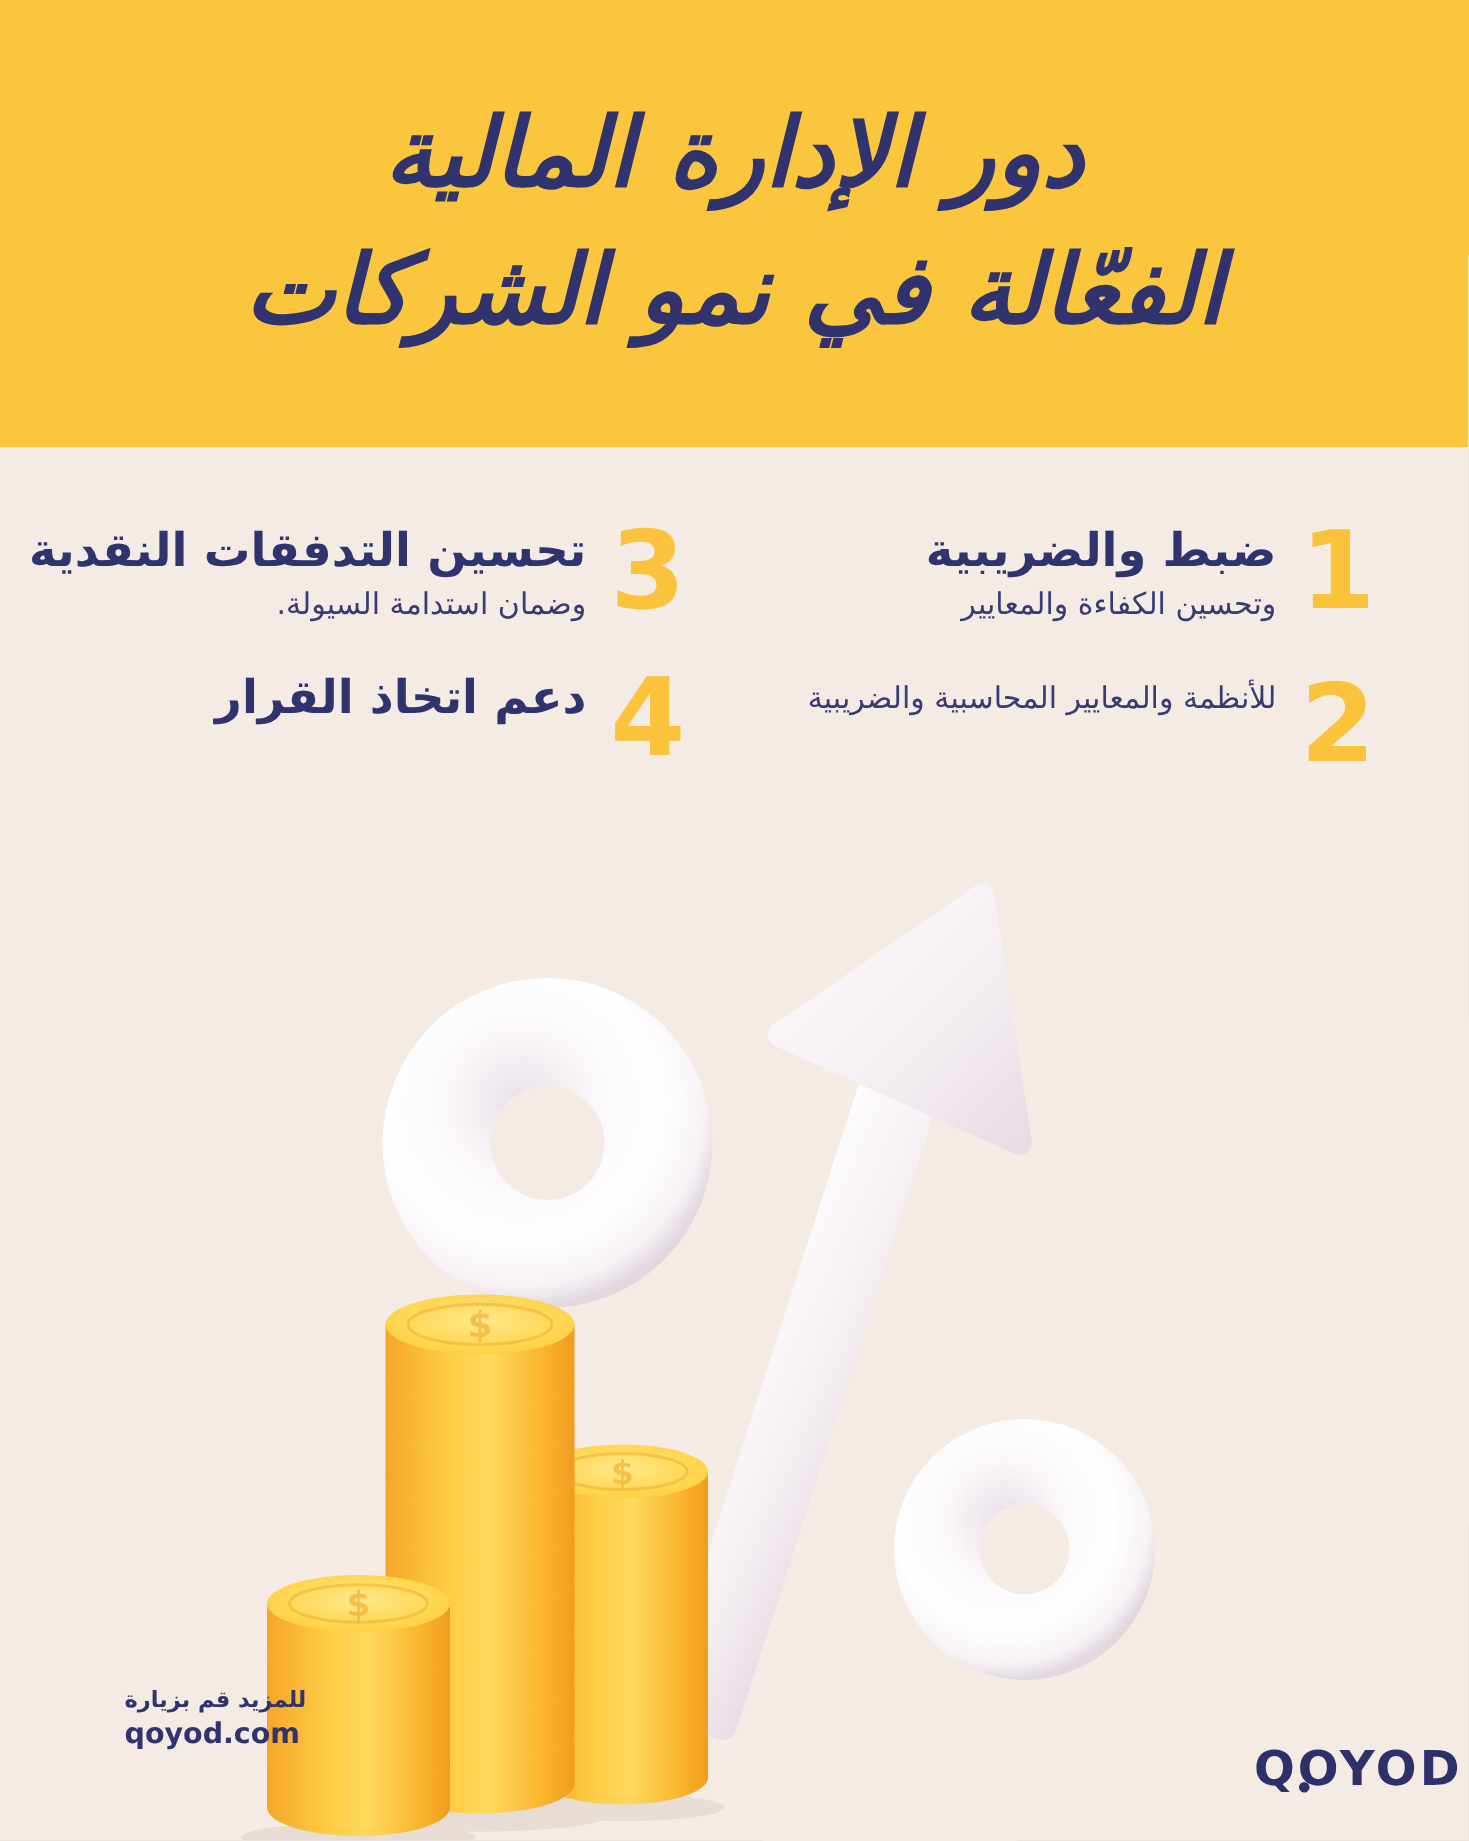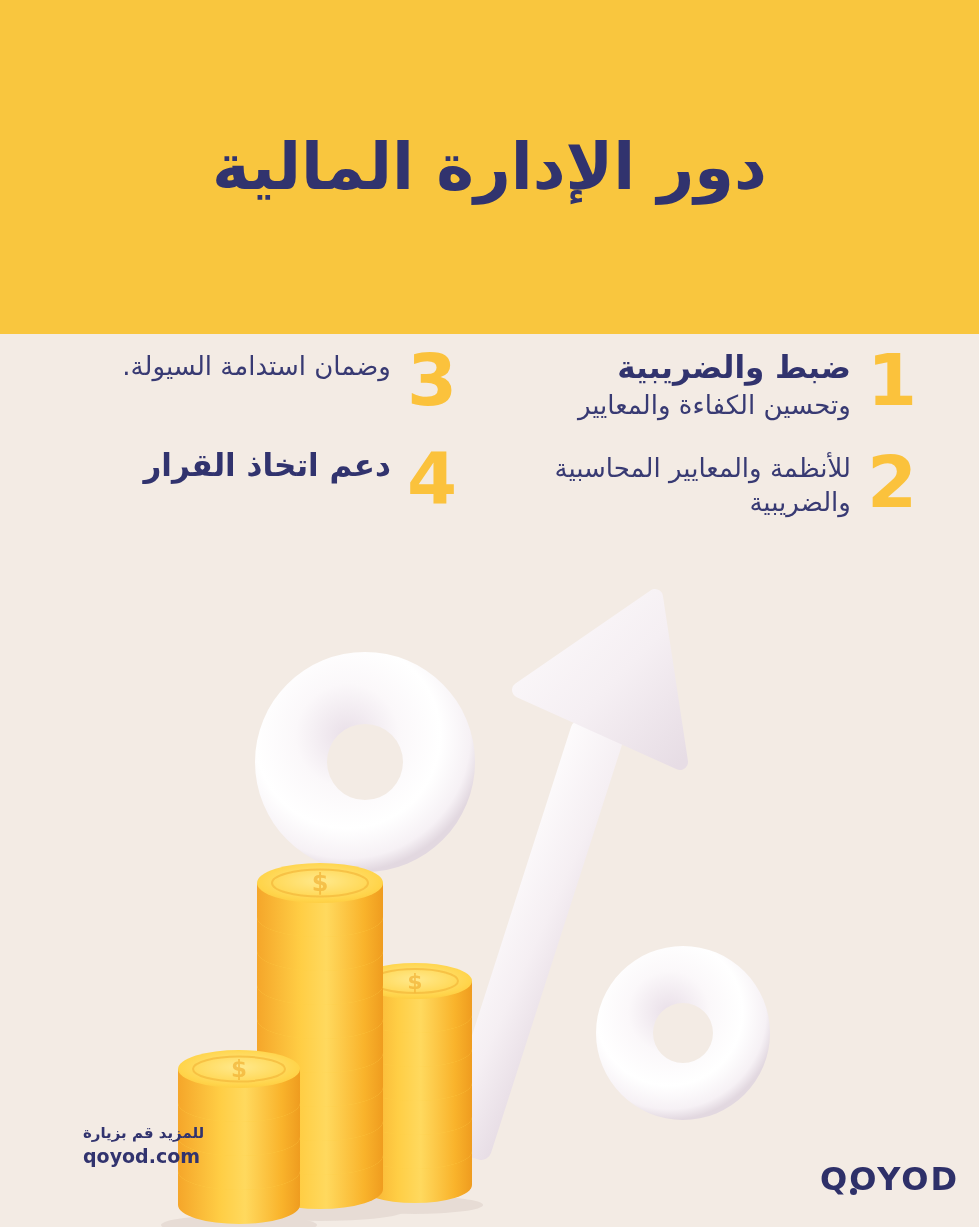"دور الإدارة المالية" .header { font-style: none -> italic; height: 334px -> 298px }
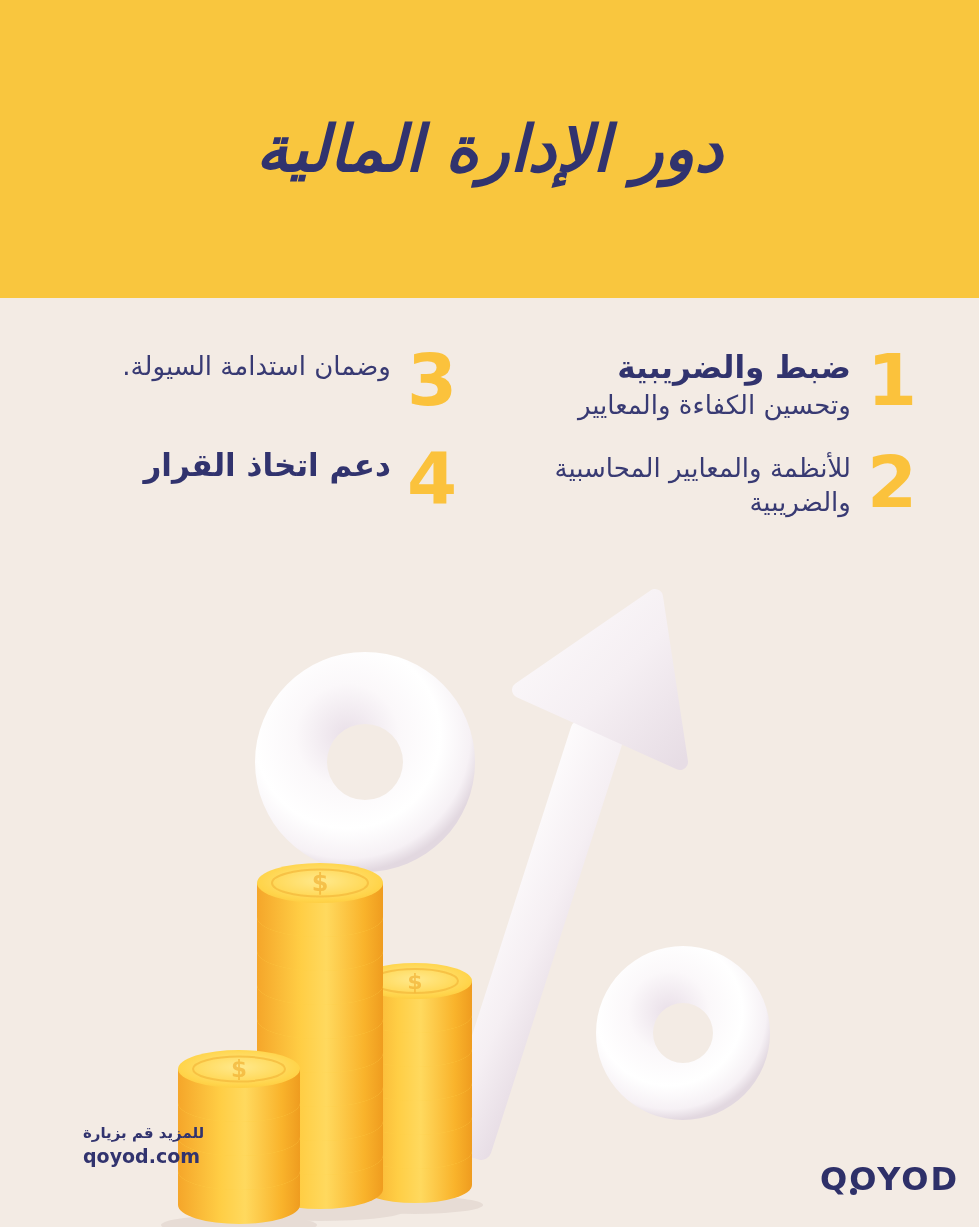"الفعّالة في نمو الشركات" div.title-line { html: none -> <div>الفعّالة في نمو الشركات</div> }
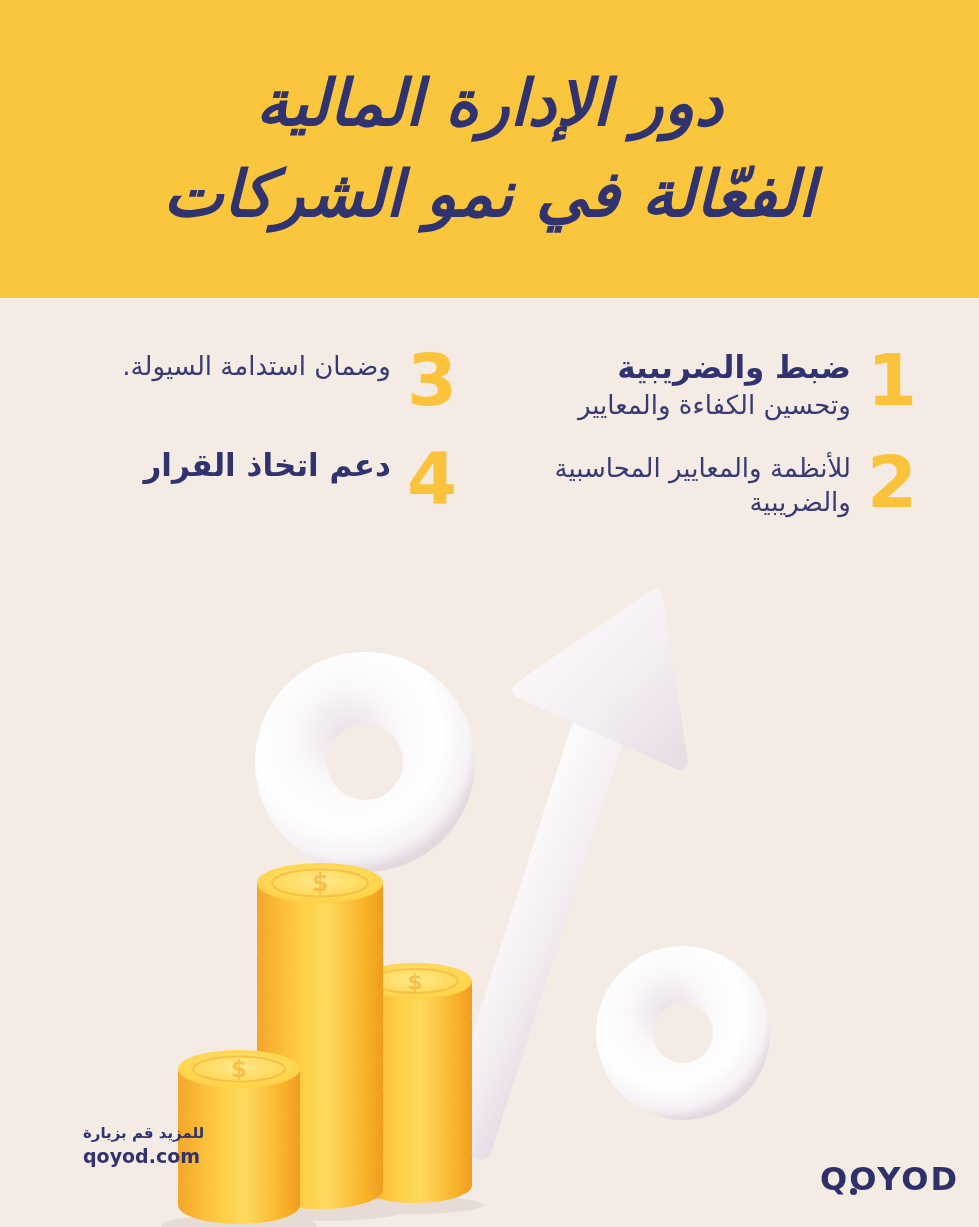"تحسين التدفقات النقدية" div.point-heading { html: none -> <div>تحسين التدفقات النقدية</div> }
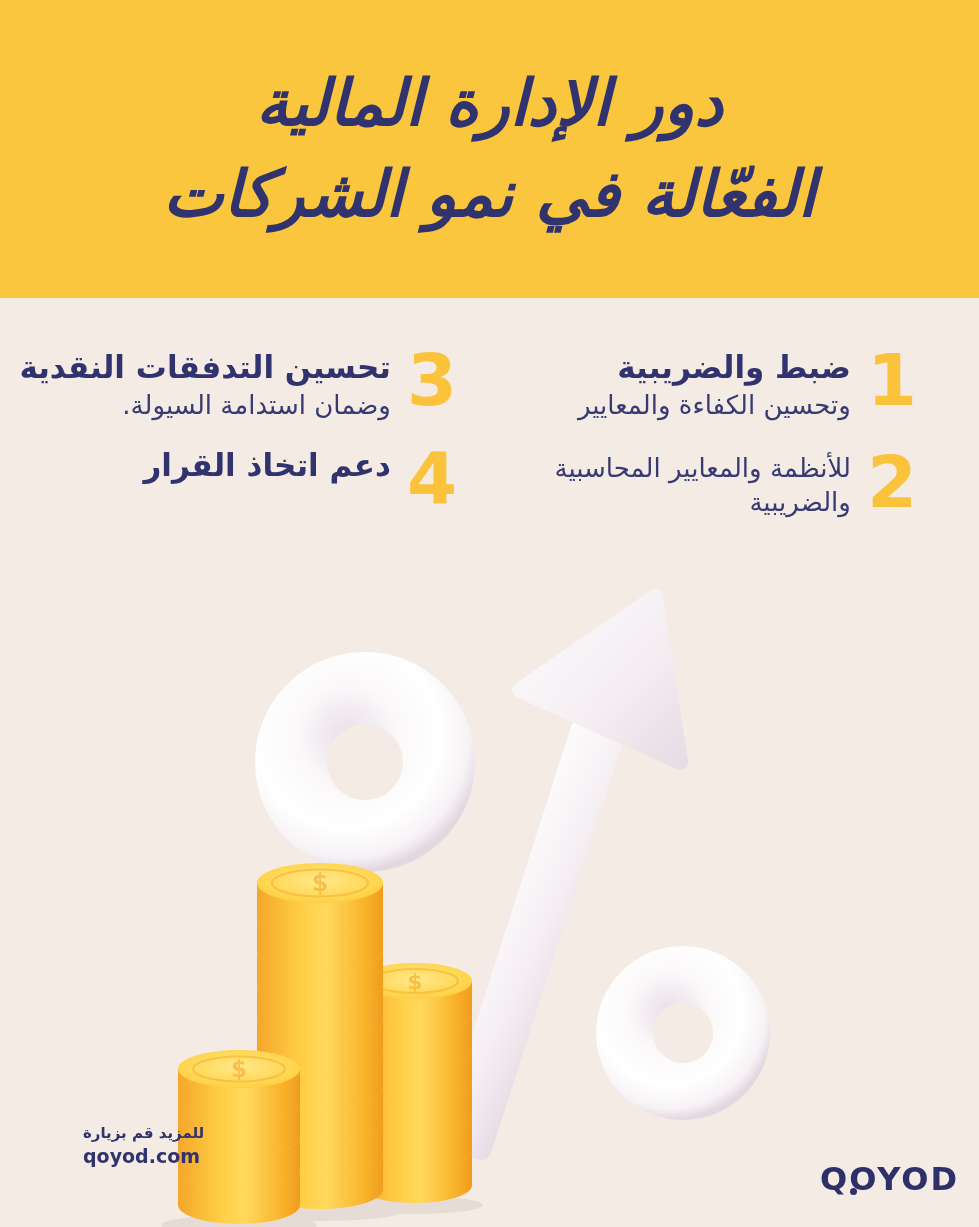"وضمان استدامة السيولة." .point-body { font-size: 26px -> 20px }
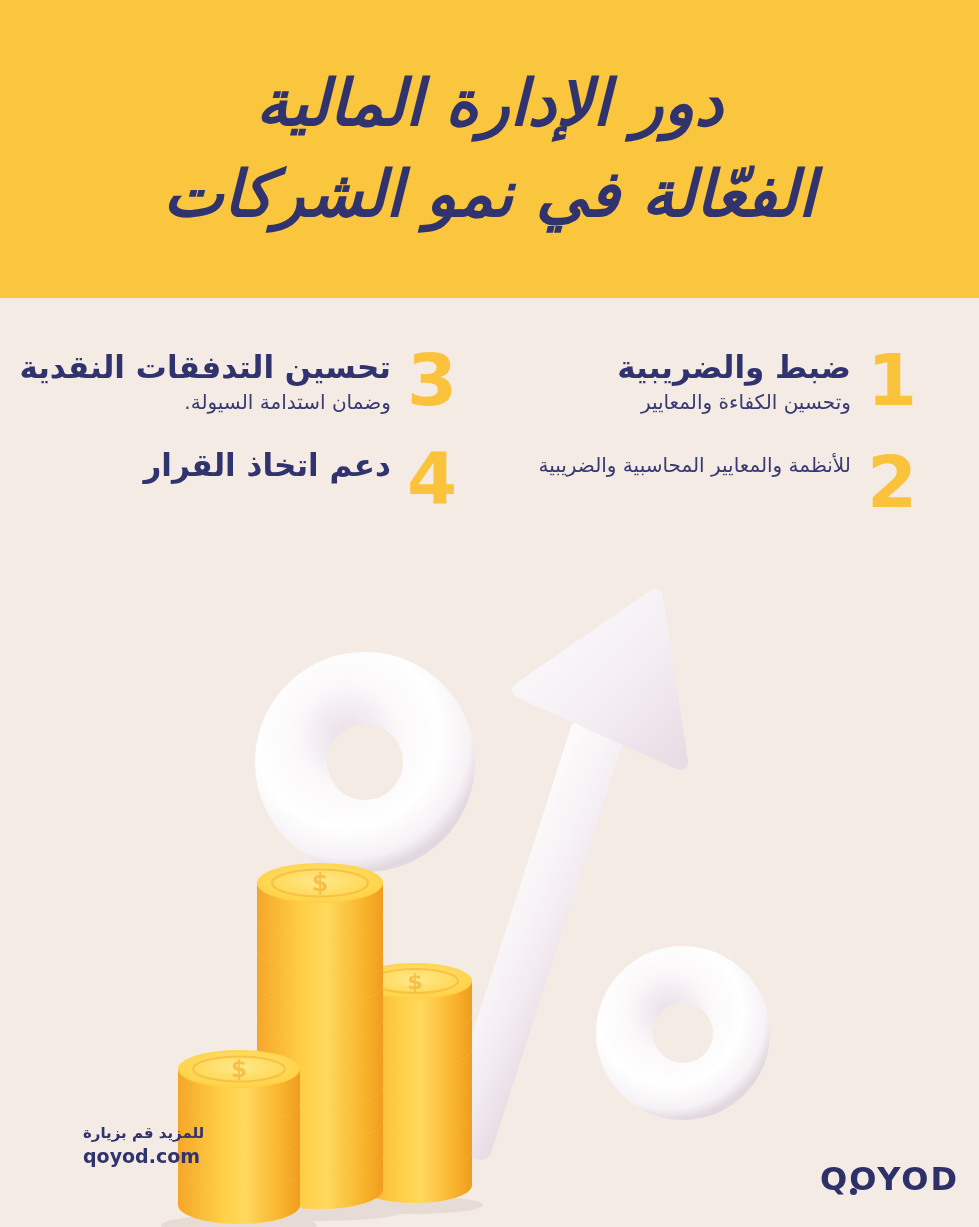"QOYOD" .brand-logo { right: 20px -> 4px }
